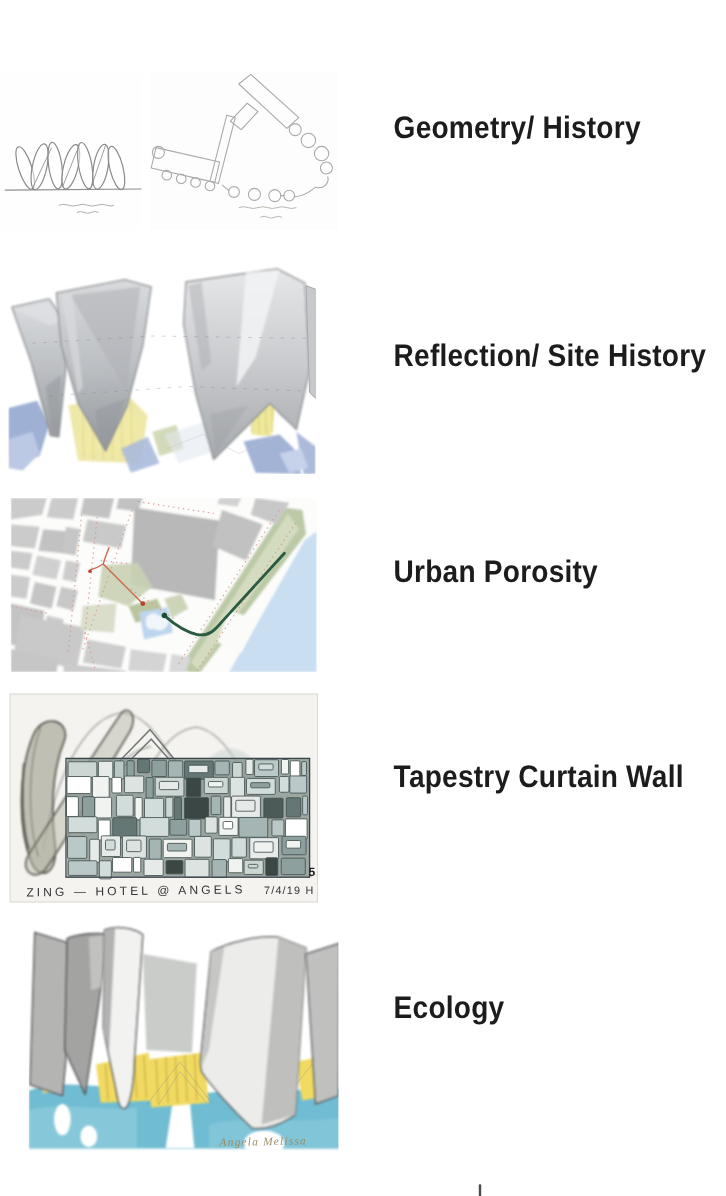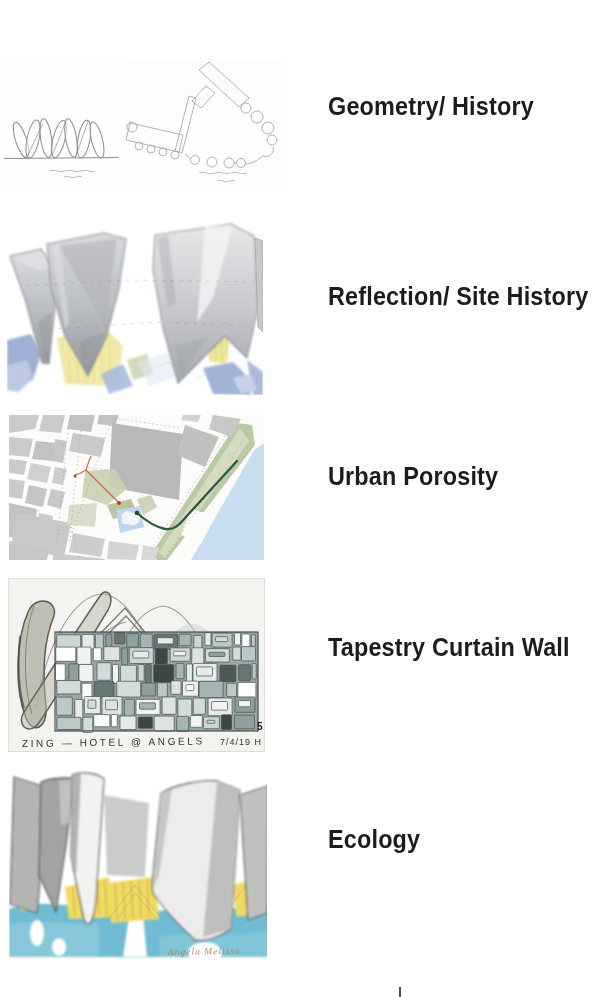"Angela Melissa" div.fig { left: 9px -> 24px }
